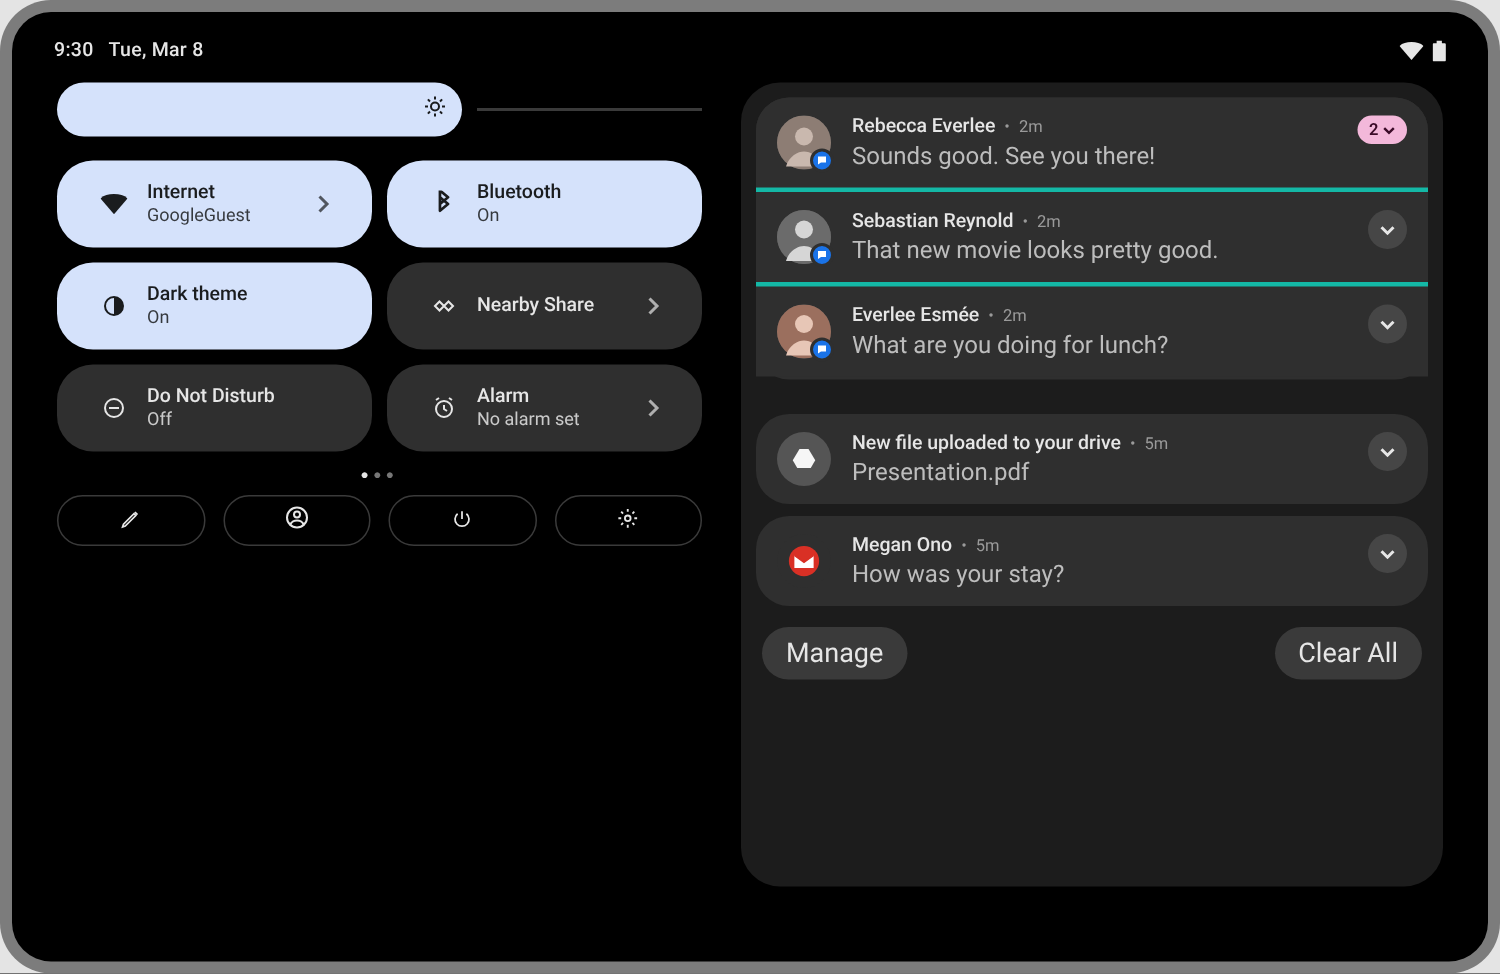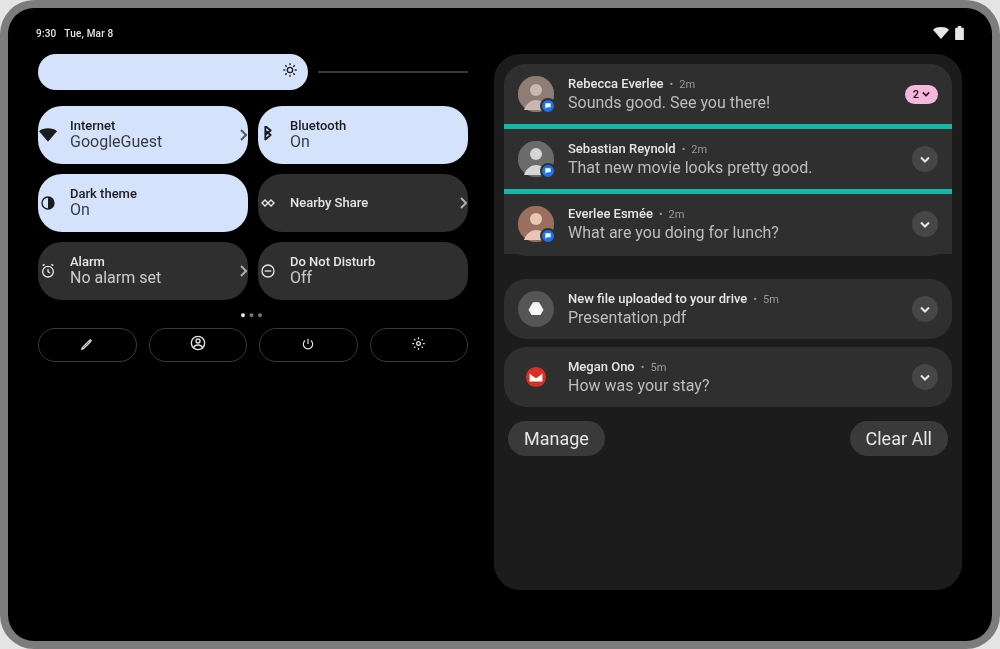"9:30 Tue, Mar 8" .statusbar { font-size: 10px -> 13px }
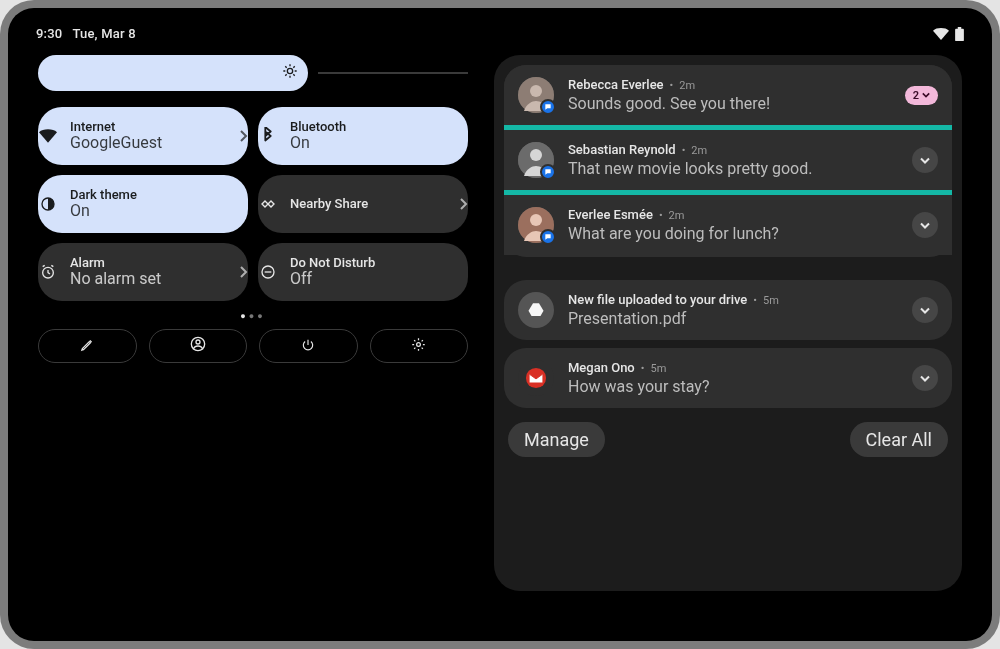"Rebecca Everlee" .notif { align-items: center -> flex-start }
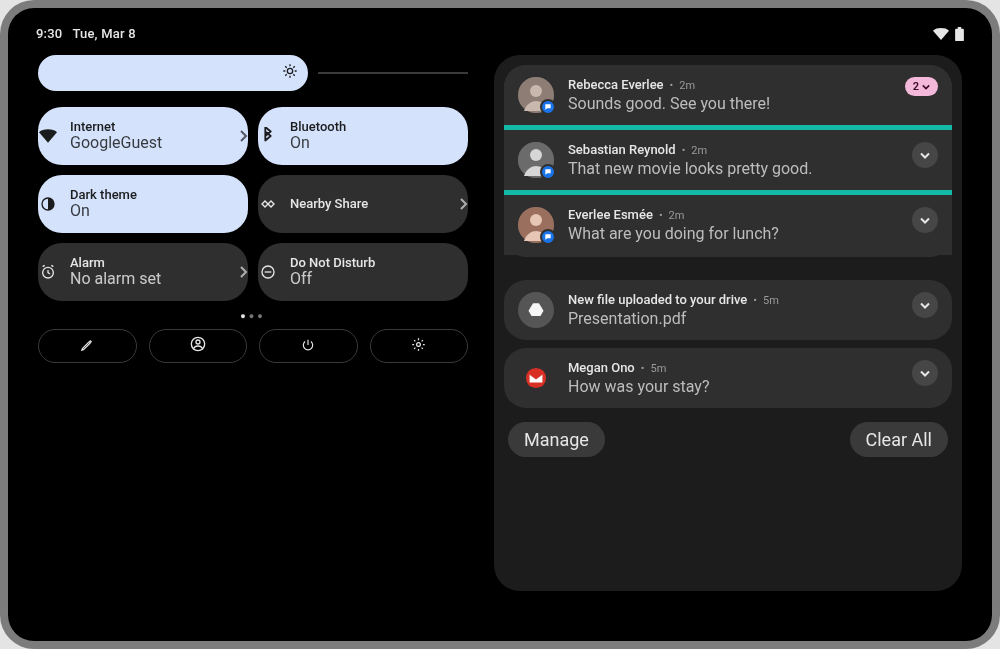"Internet" .tile { padding: 0 0 -> 0 28px }
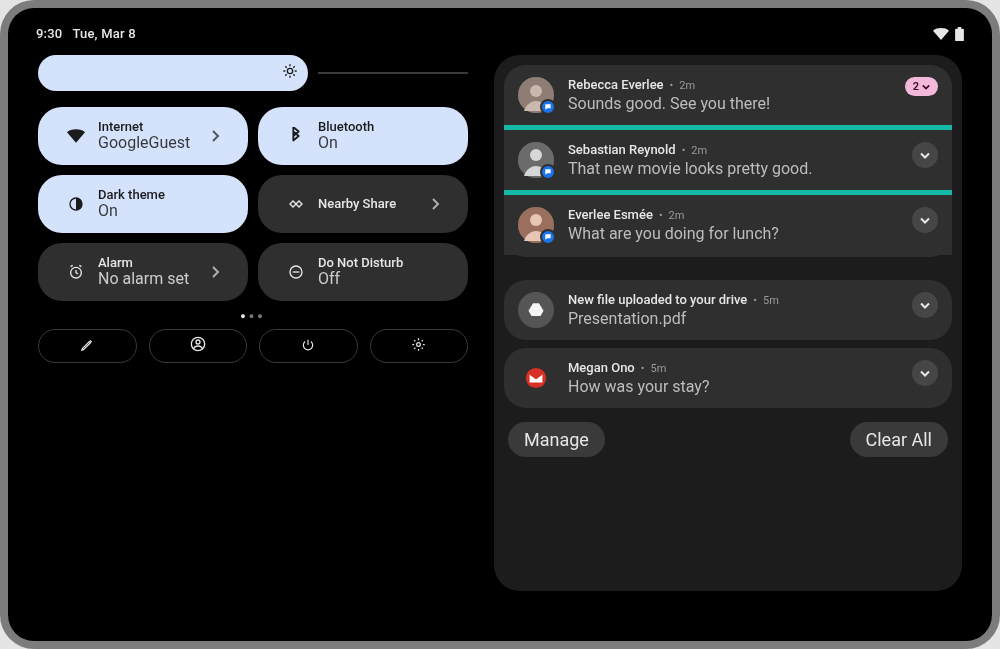"GoogleGuest" .tile .sub { font-size: 16px -> 12px }
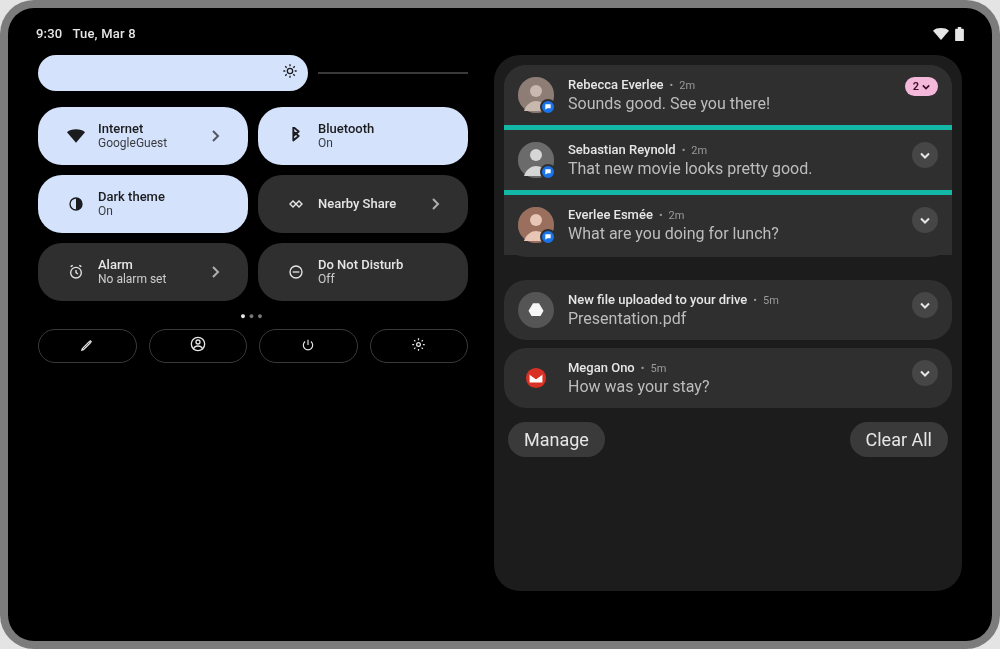"Sebastian Reynold" .notif-group .notif + .notif { border-top: 5px solid #14b8a6 -> 3px solid #14b8a6 }
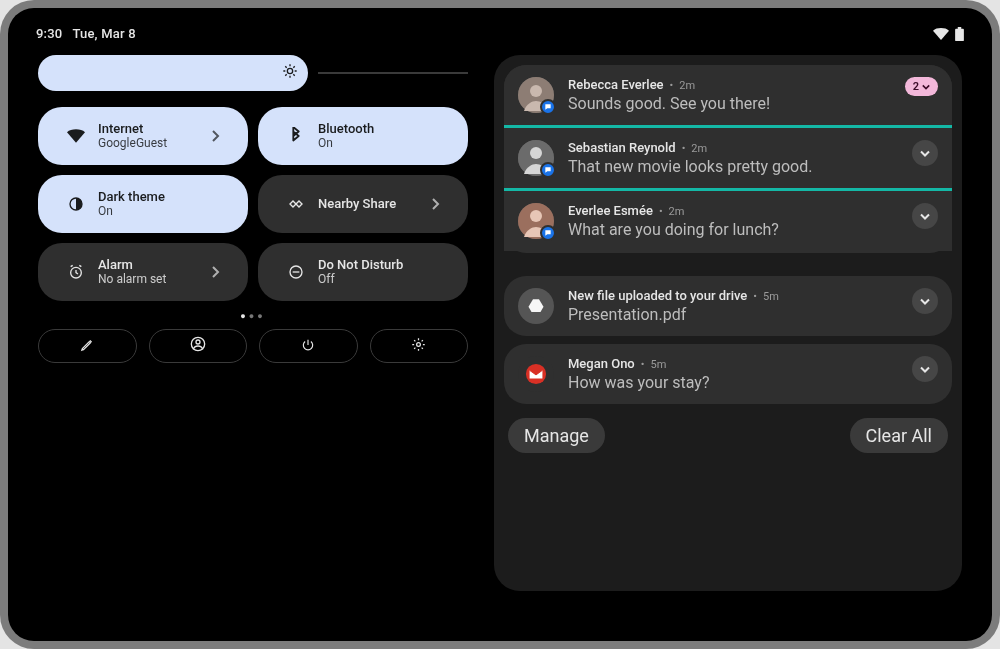"Alarm" div.tile { order: before "Do Not Disturb" -> after "Do Not Disturb" }
